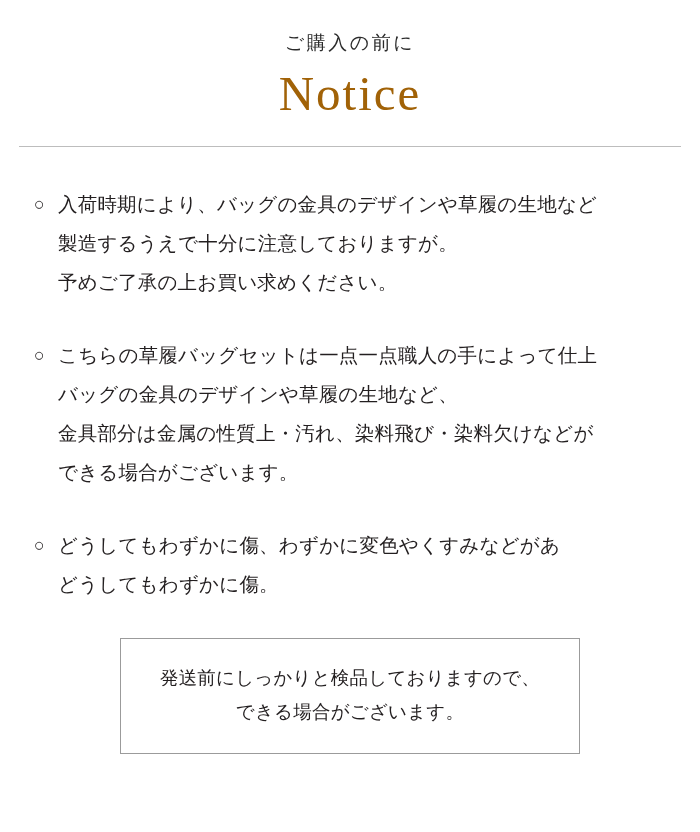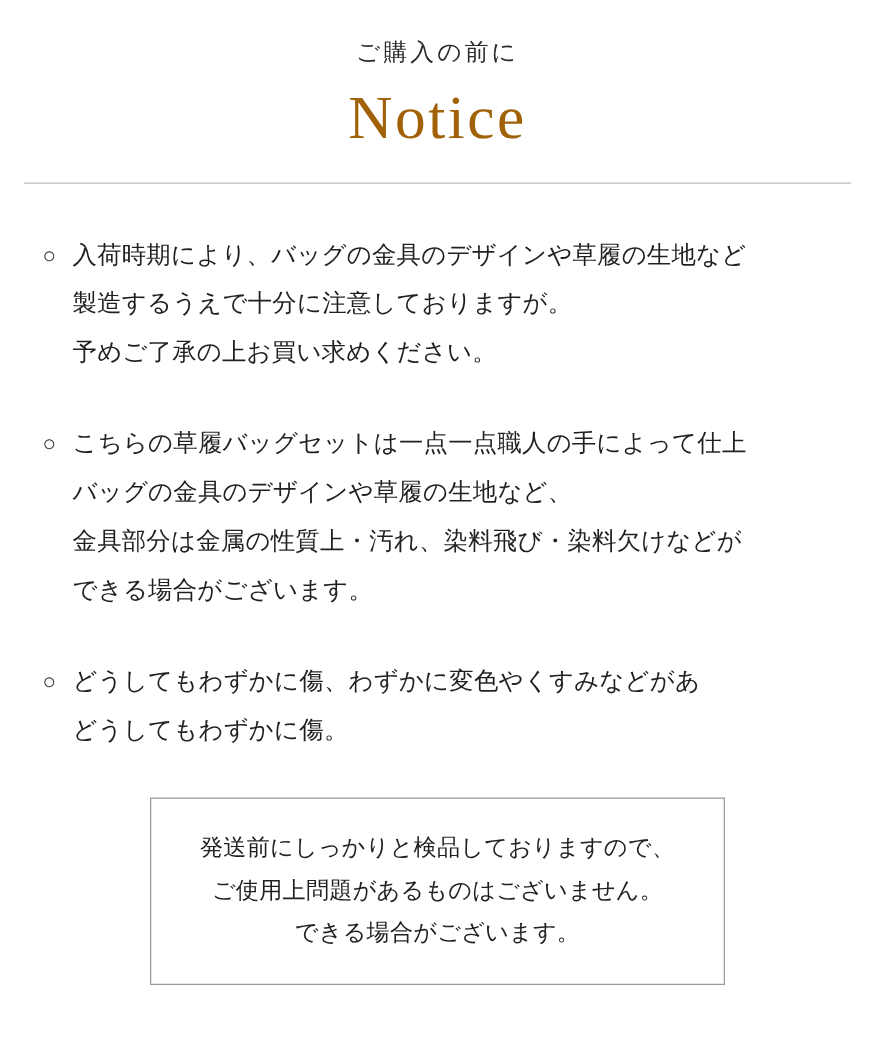"ご使用上問題があるものはございません。" div.bottom-line { html: <div>ご使用上問題があるものはございません。</div> -> none }
